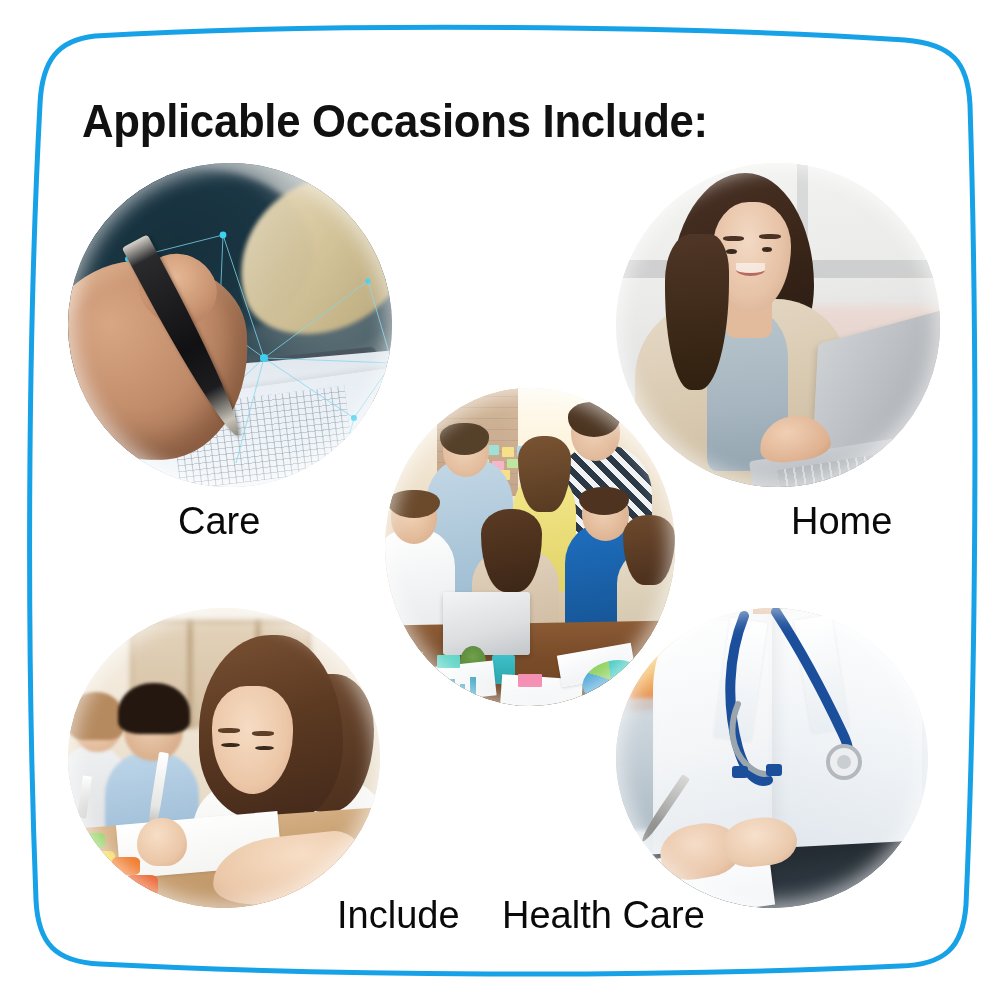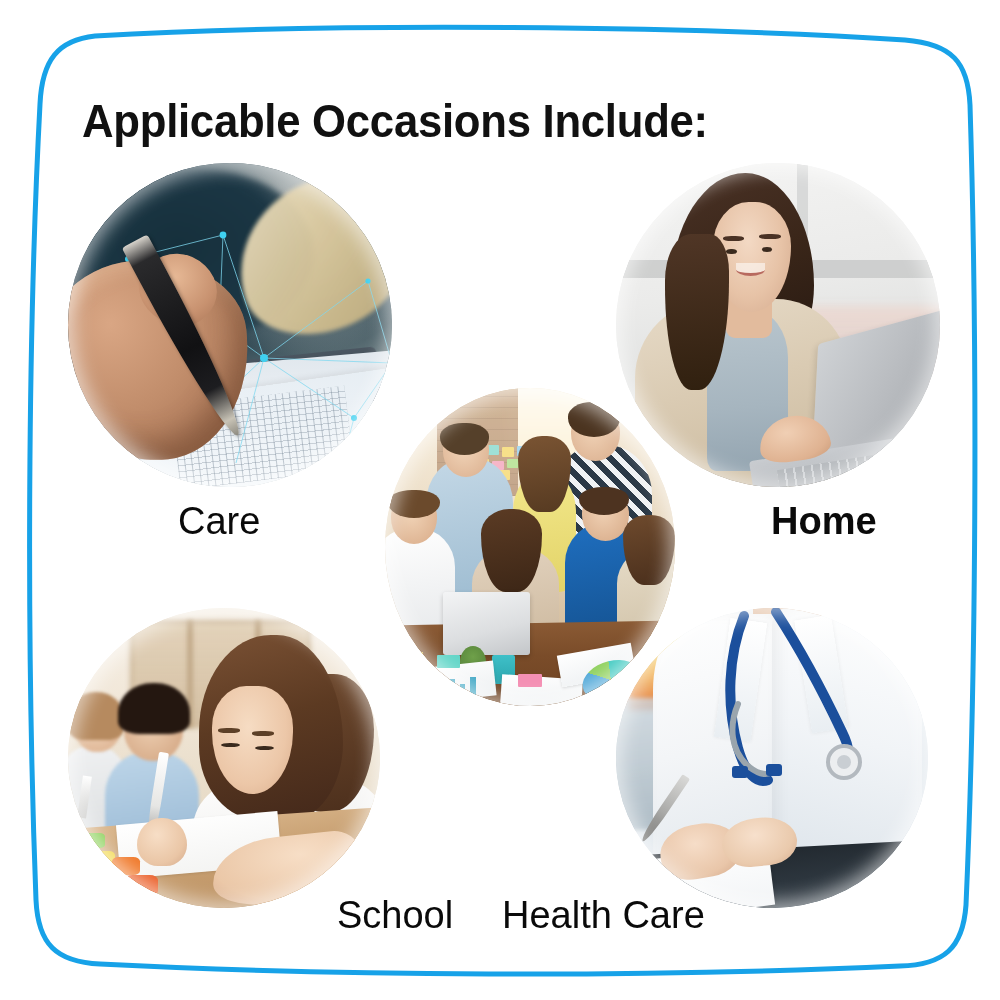"Home" div.label { font-weight: bold -> none; left: 771px -> 791px }
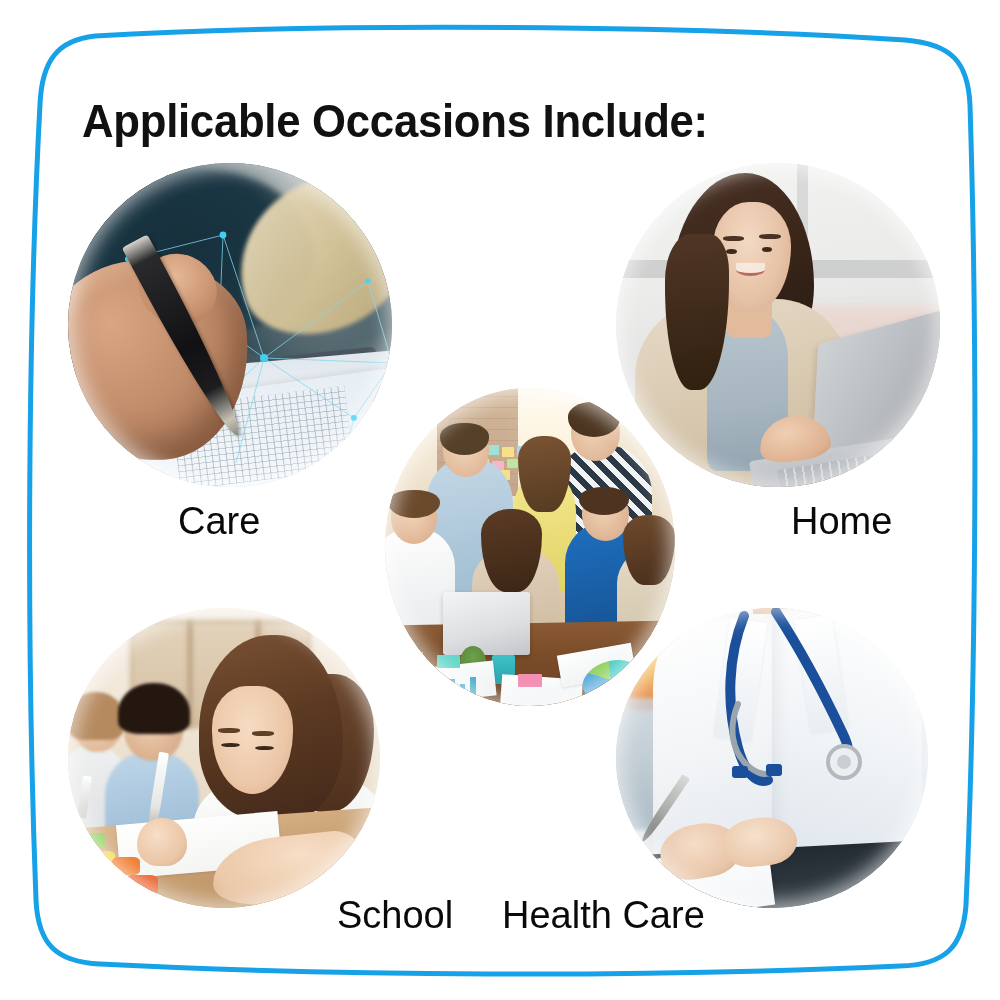"School" div.label { text: School -> Include }
